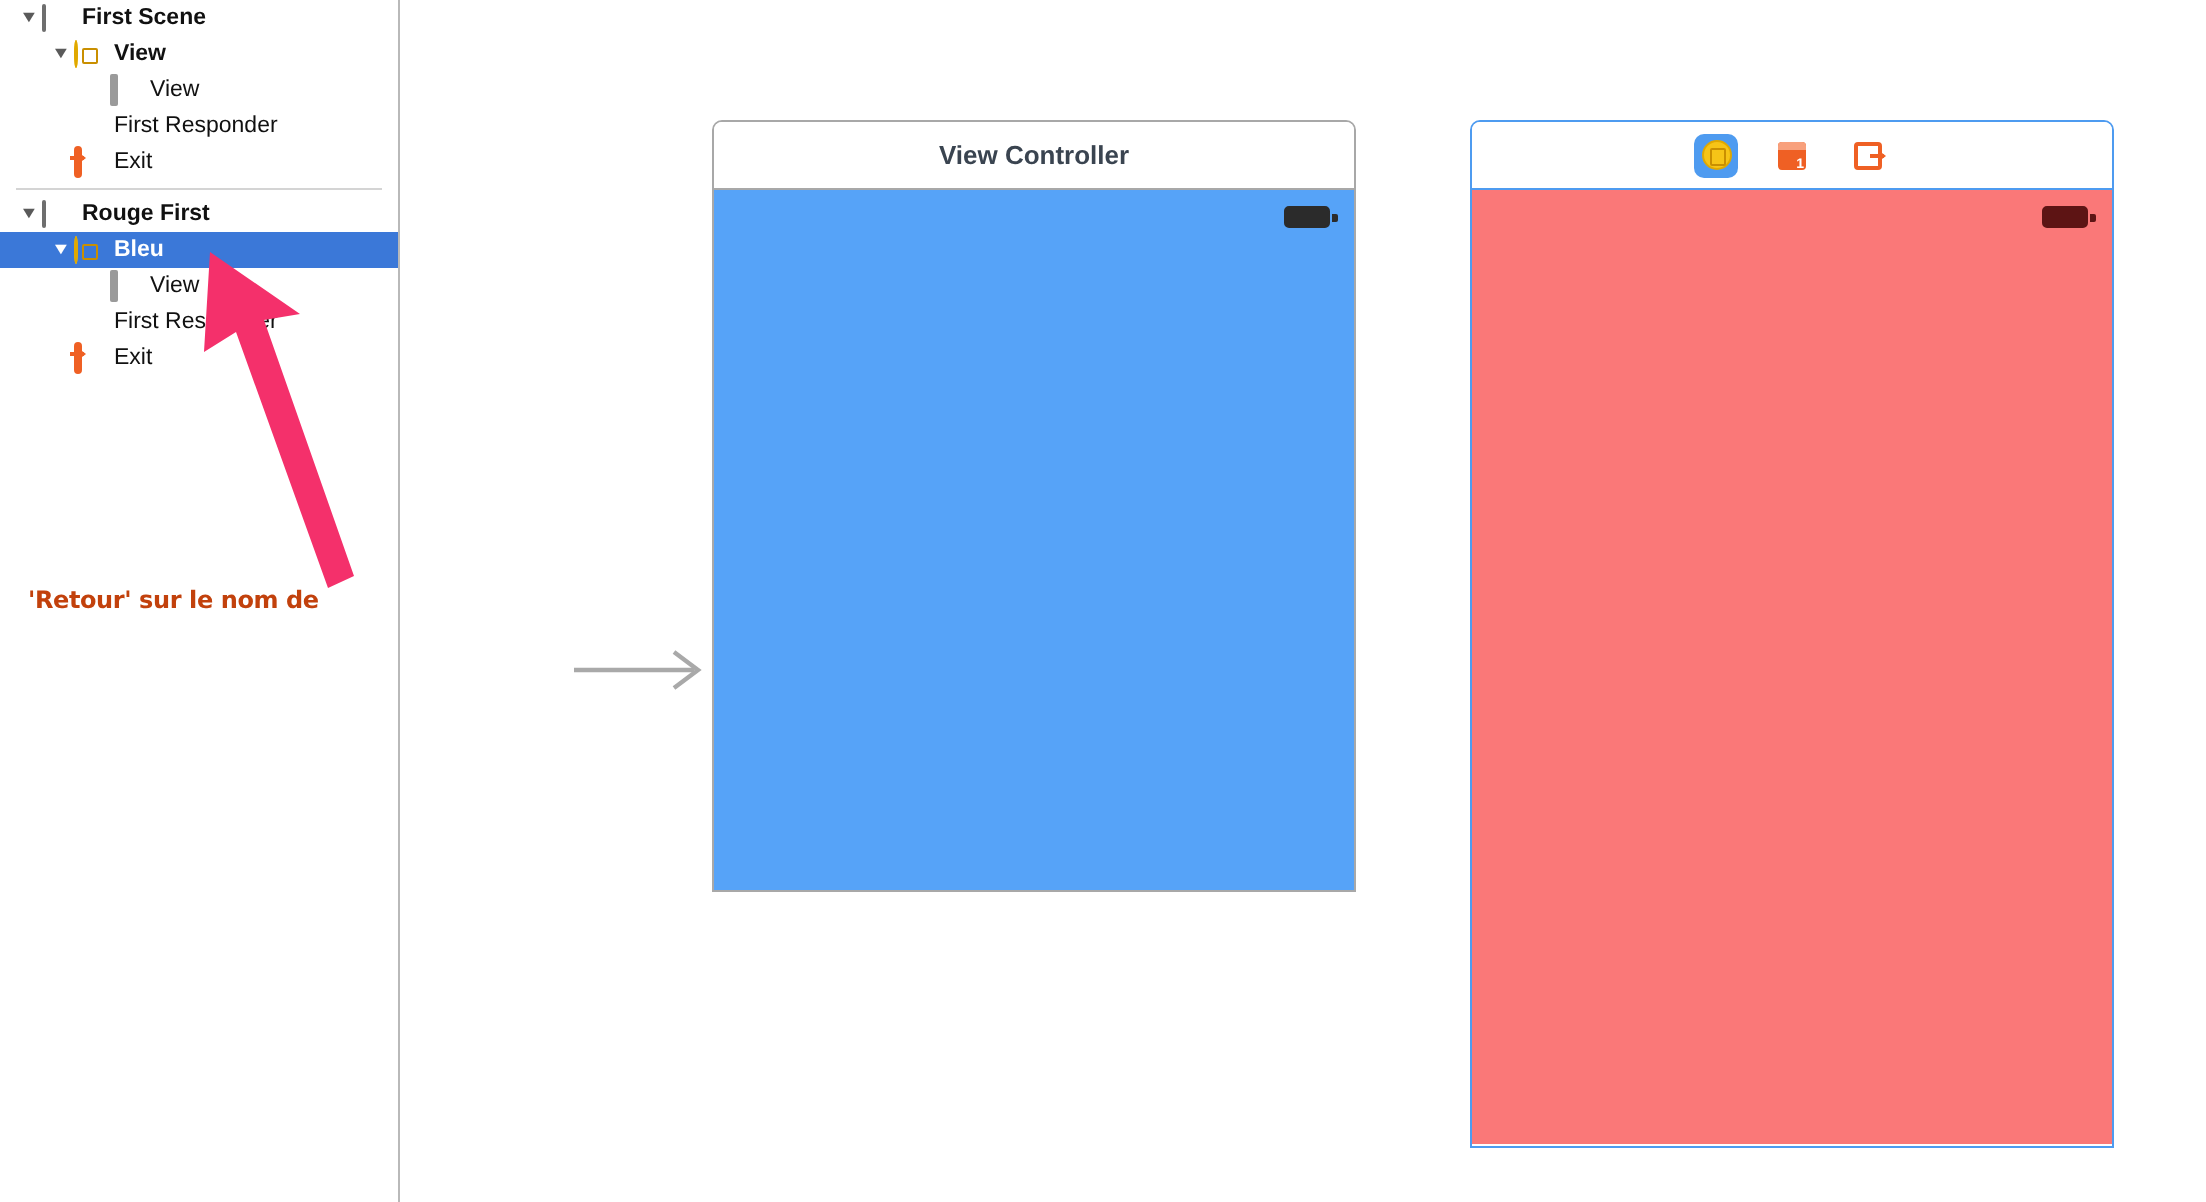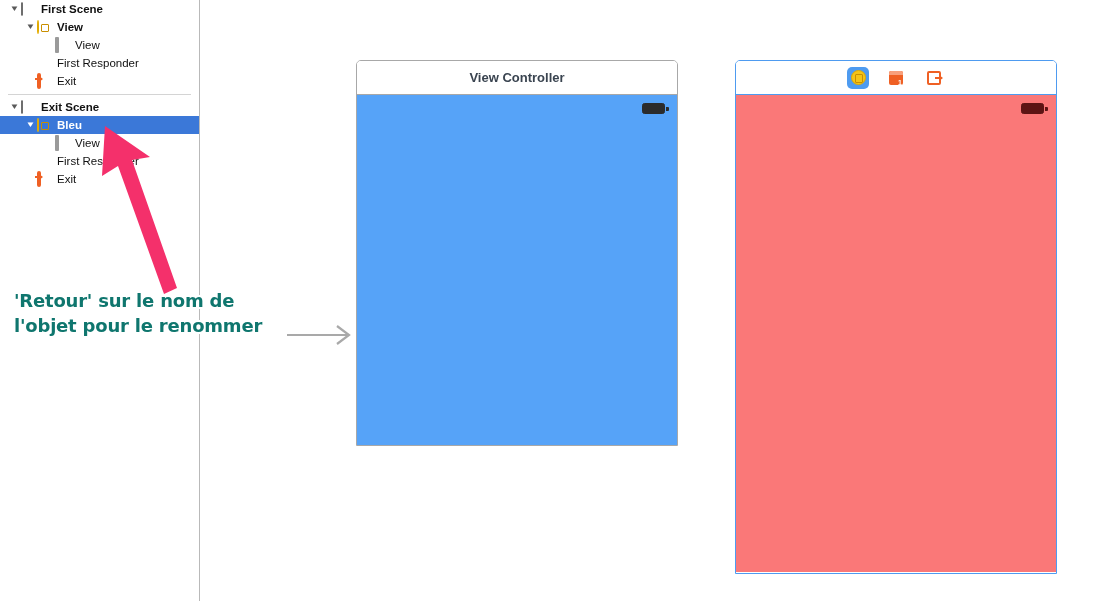"Exit Scene" span.label { text: Exit Scene -> Rouge First }
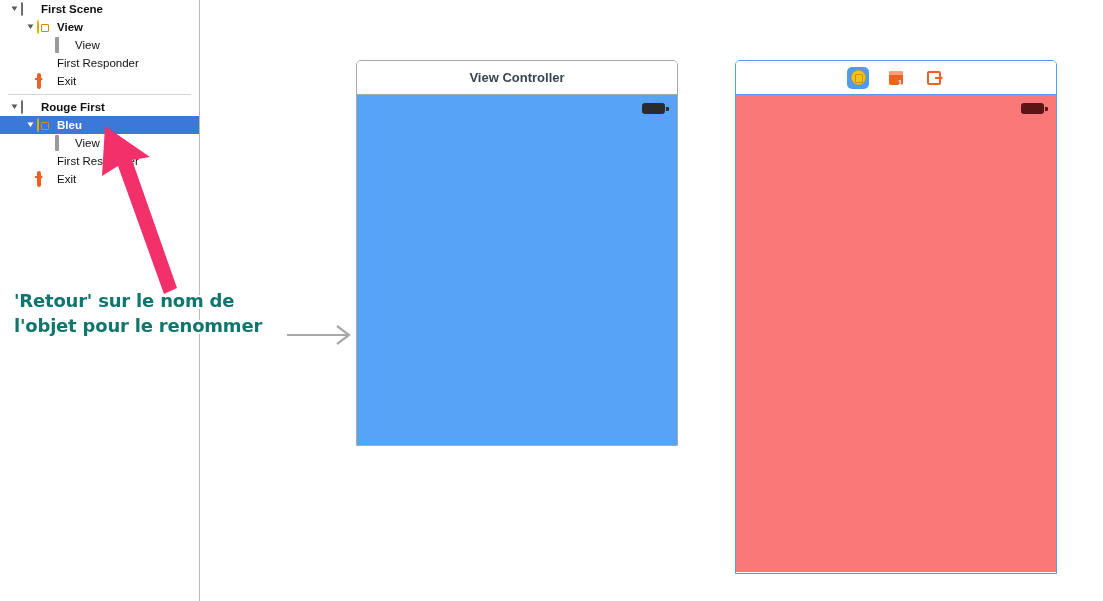"'Retour' sur le nom de" #anno-text { color: #0f766e -> #c2410c; font-size: 18px -> 12px }
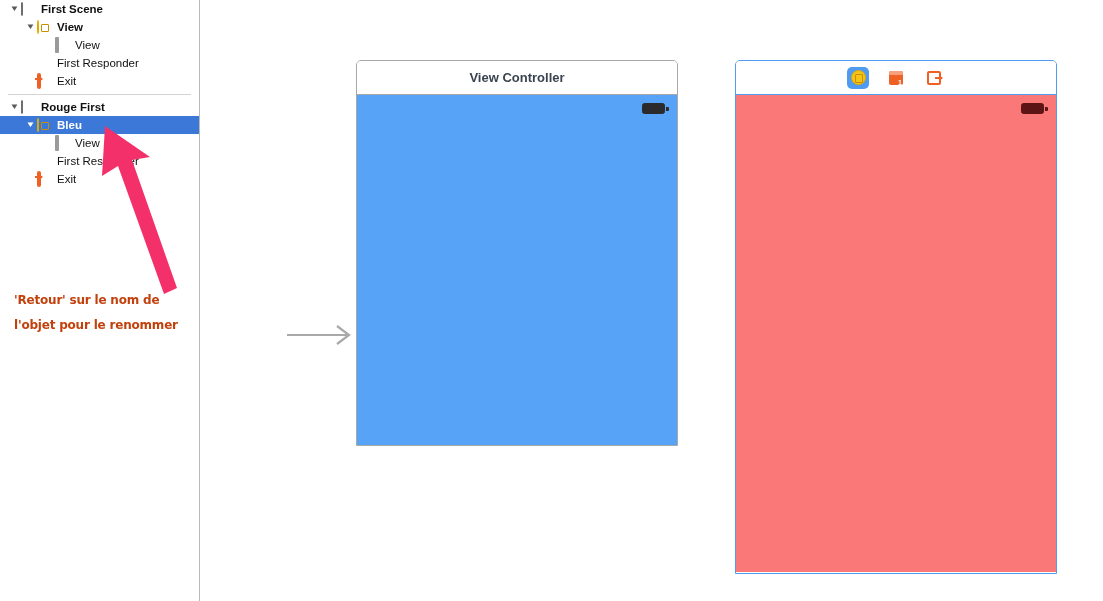"l'objet pour le renommer" div { html: <div>l'objet pour le renommer</div> -> none }
